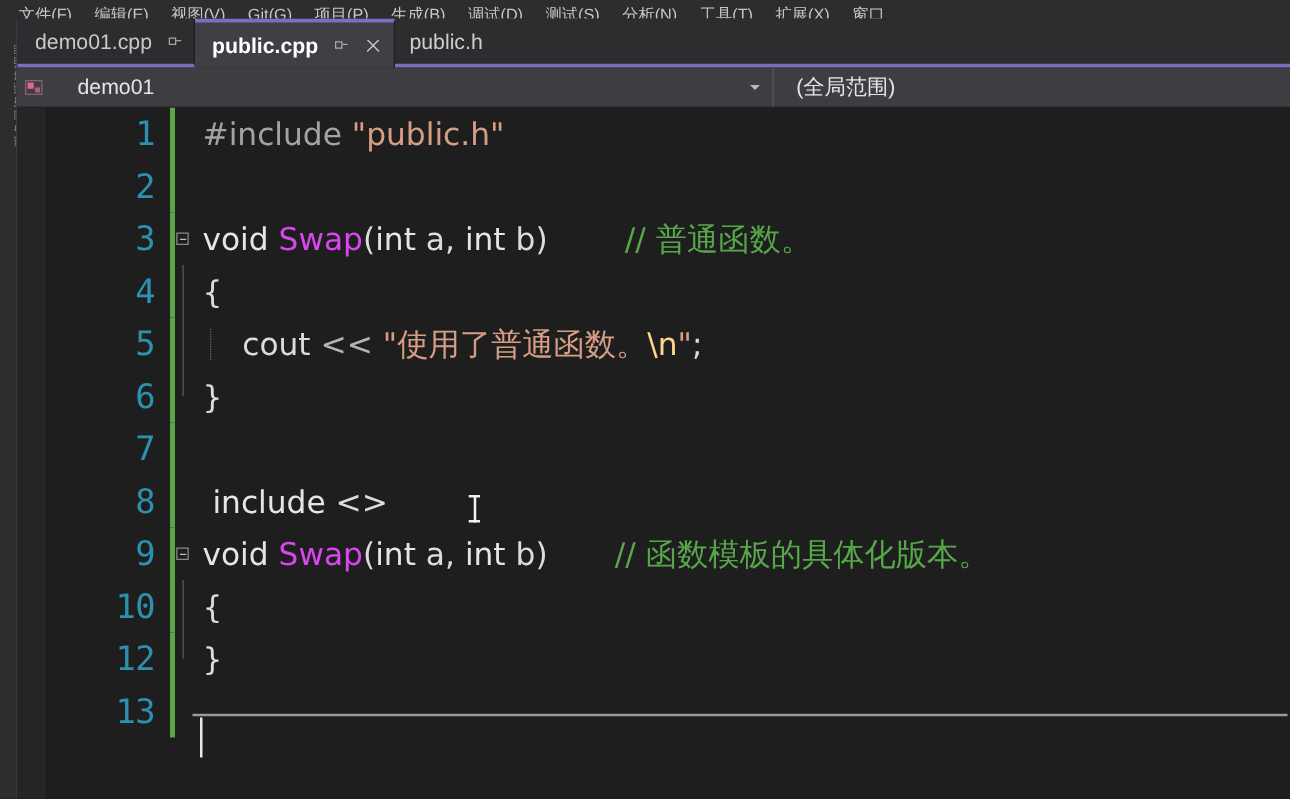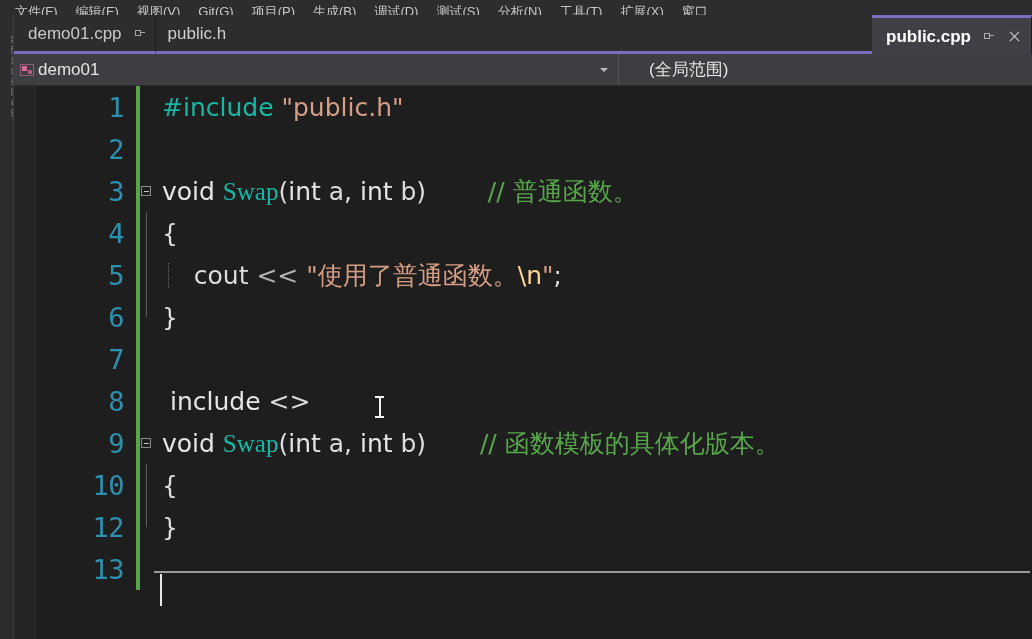"public.h" div.tab { order: before "public.cpp" -> after "public.cpp" }
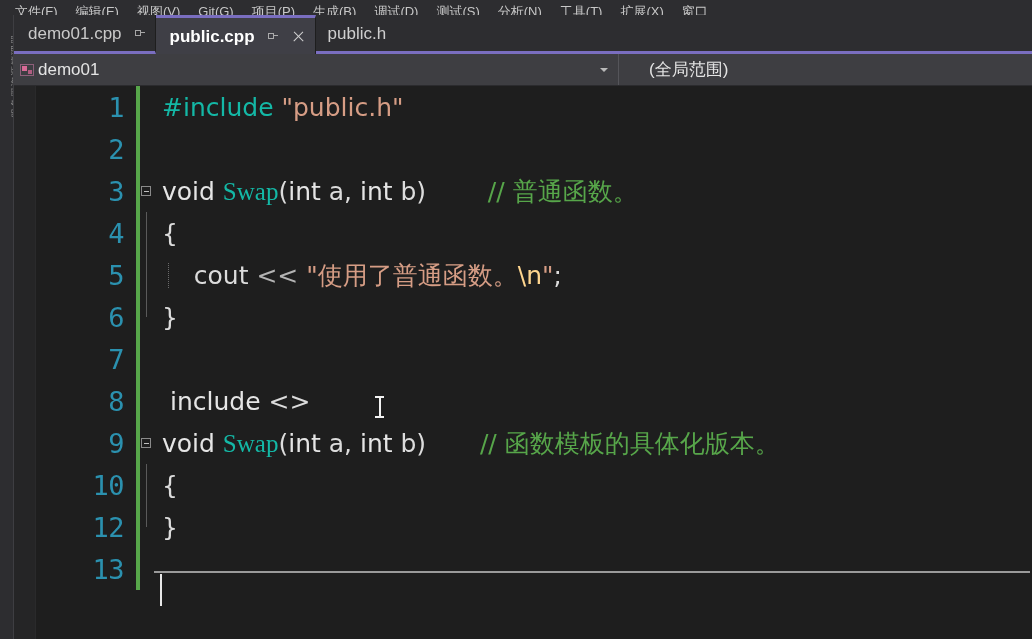"demo01" .nav-combo.left { gap: none -> 24px }
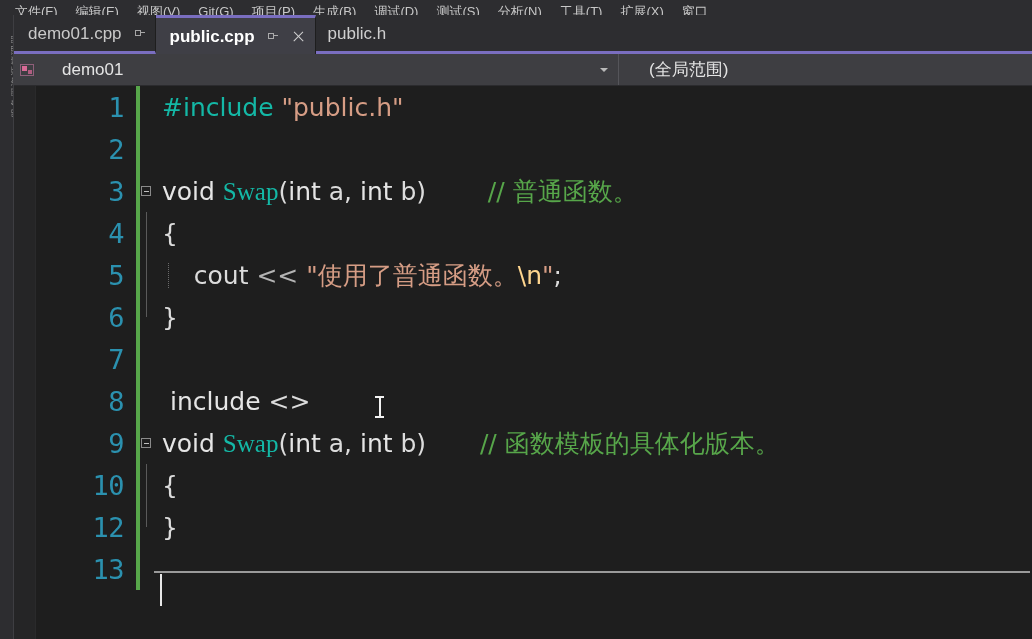"(全局范围)" .nav-combo.right { padding-left: 30px -> 18px }
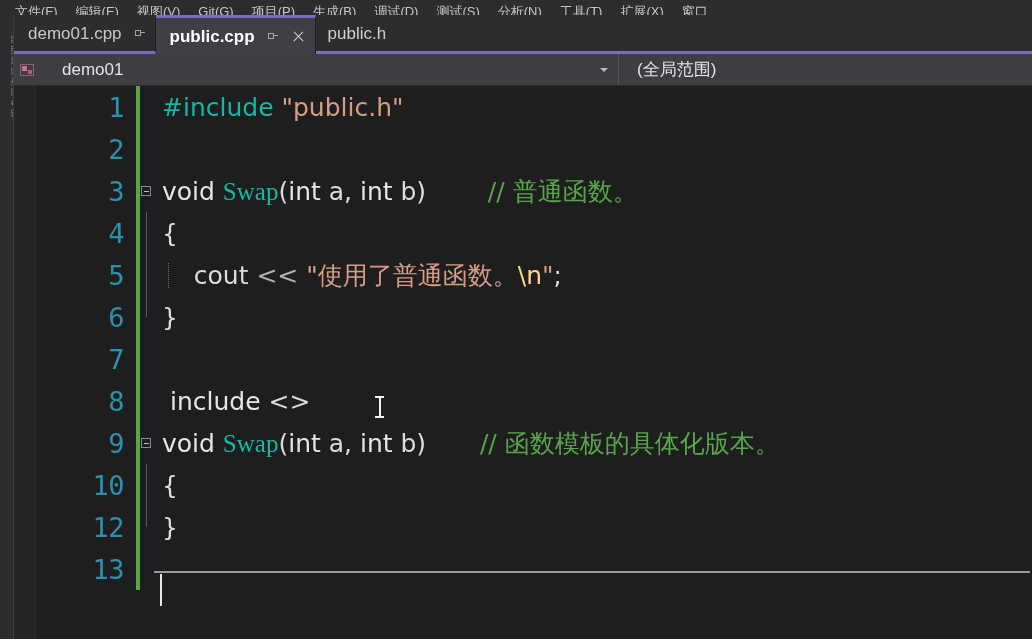"#include" .tk-pre { color: #14b8a6 -> #a3a3a3 }
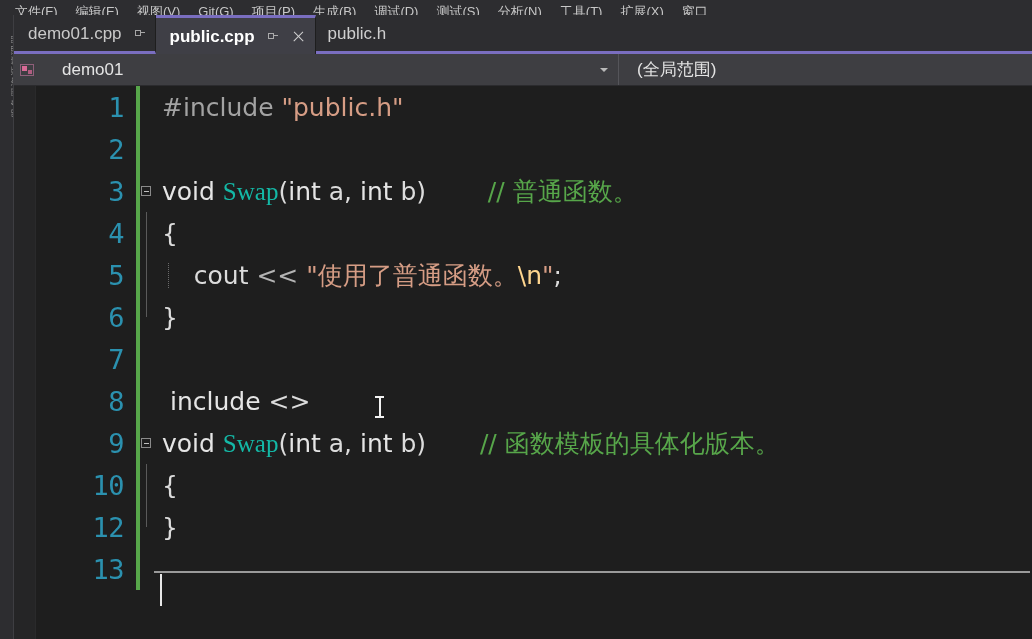"Swap" .tk-fn { color: #14b8a6 -> #d946ef; font-family: Liberation Serif, serif -> none }
